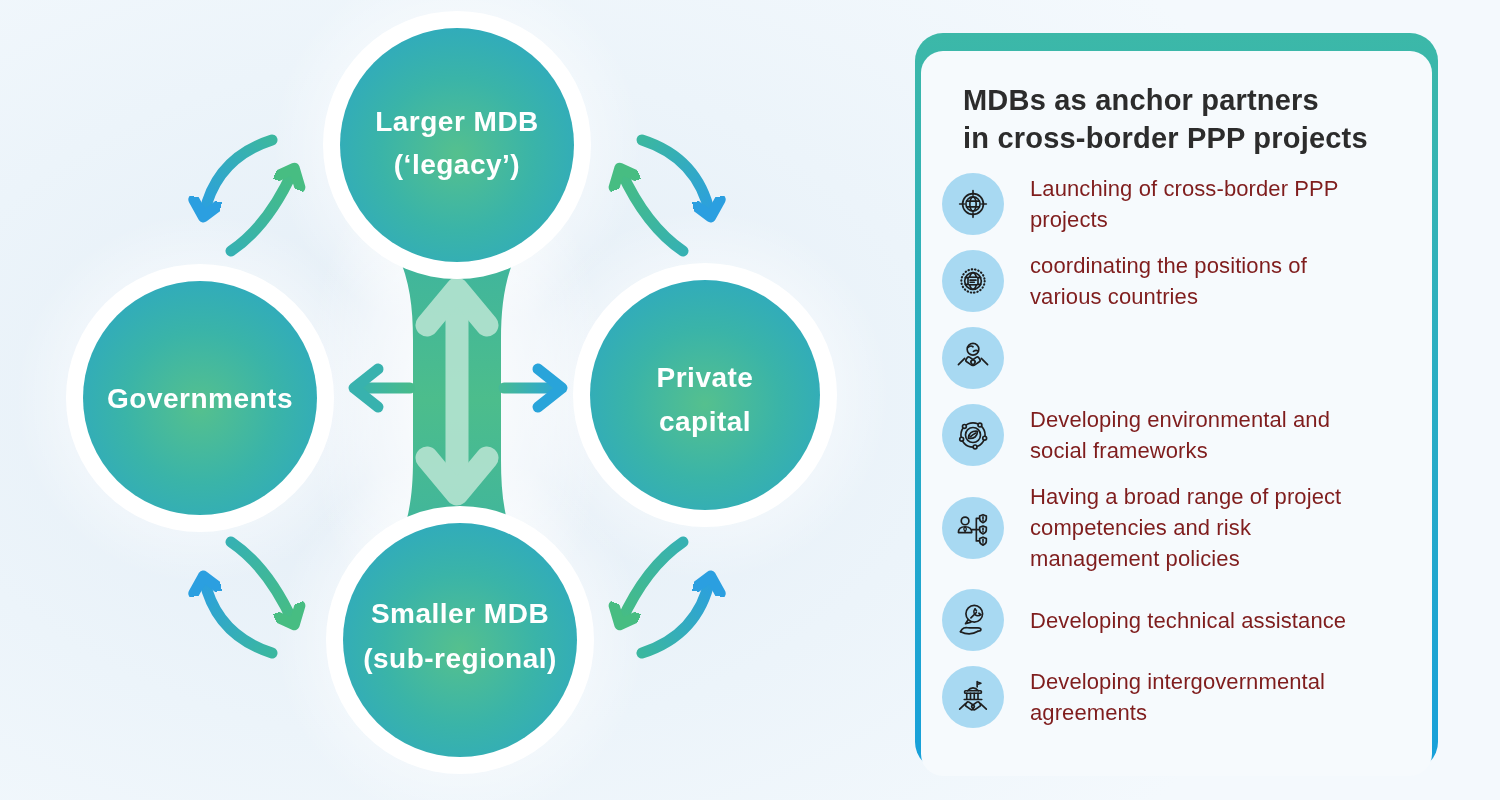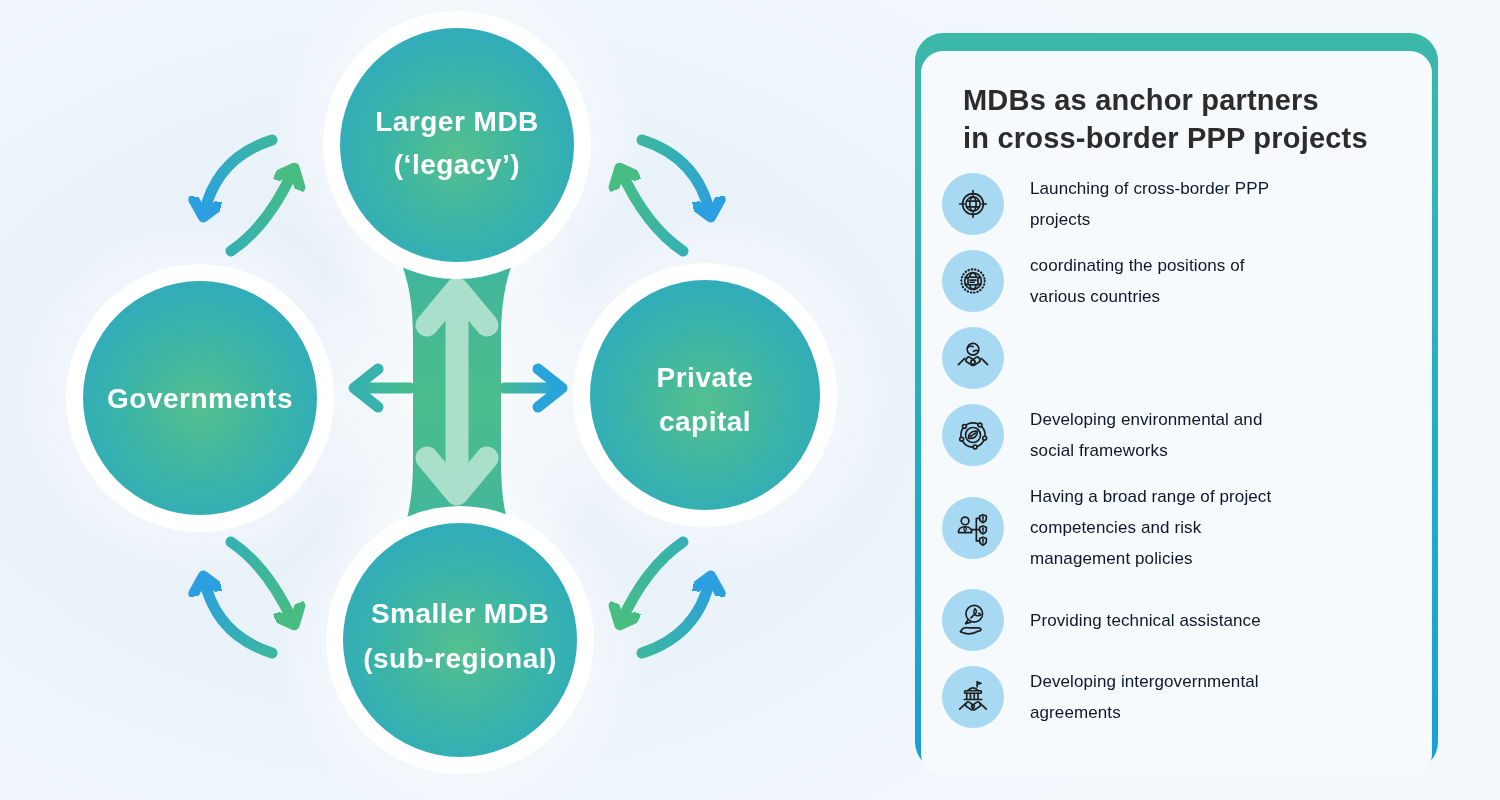"Launching of cross-border PPP" .item-text { color: #0f172a -> #7f1d1d; font-size: 17px -> 22px }
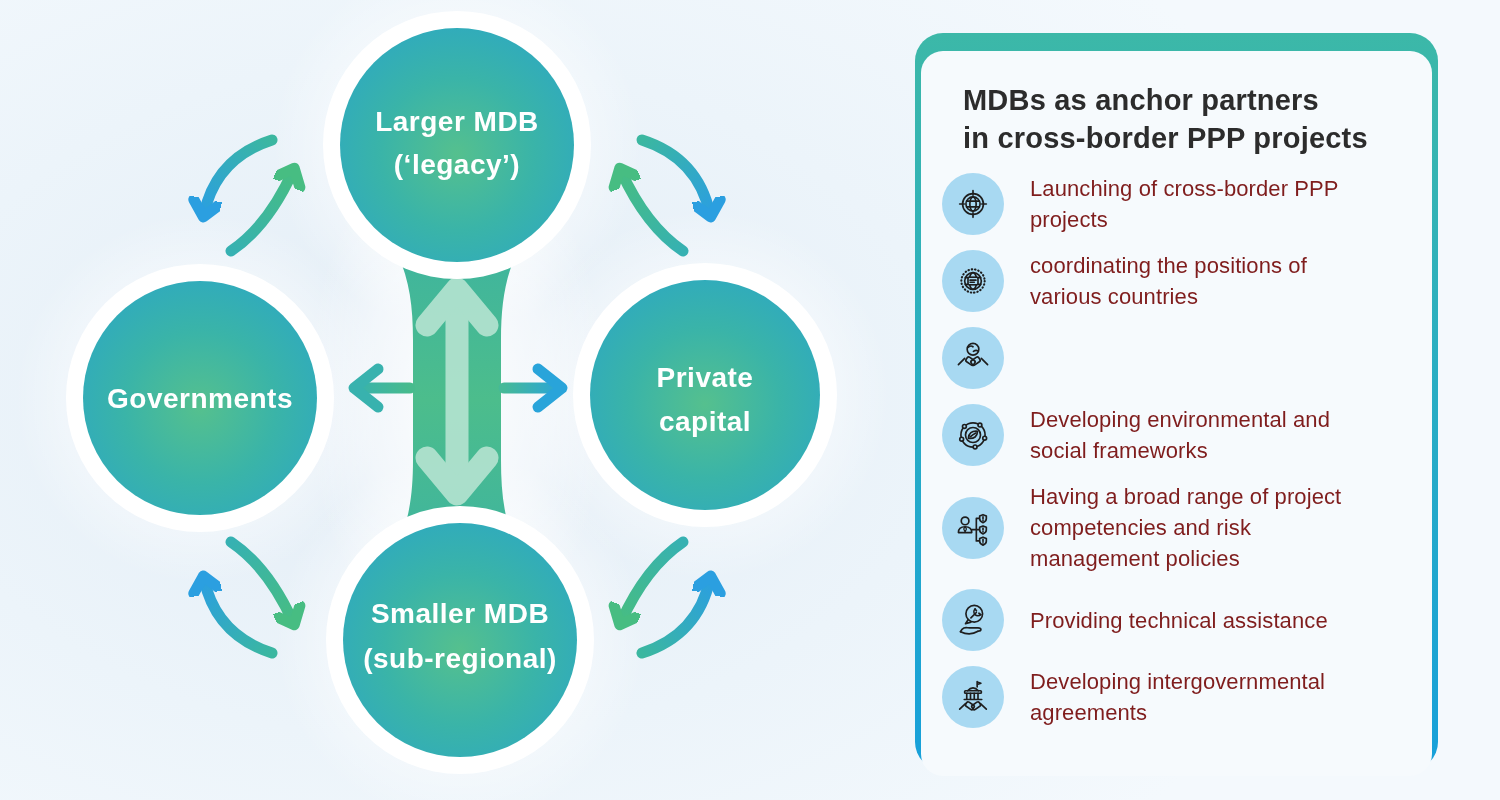"Providing technical assistance" span { text: Providing -> Developing }
